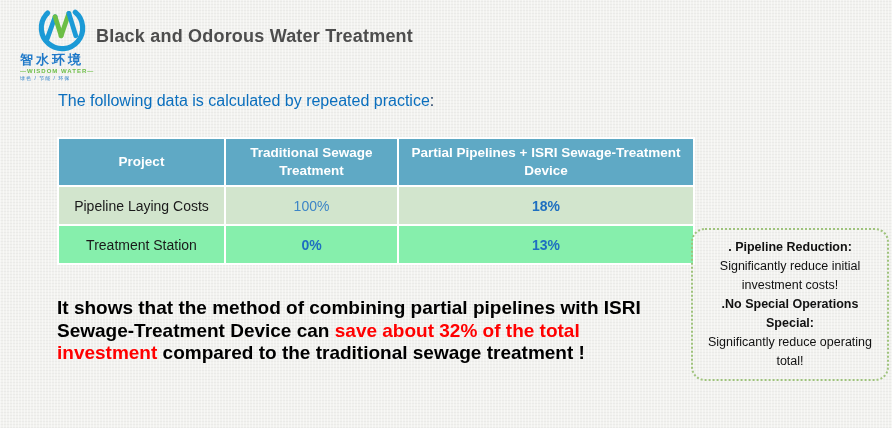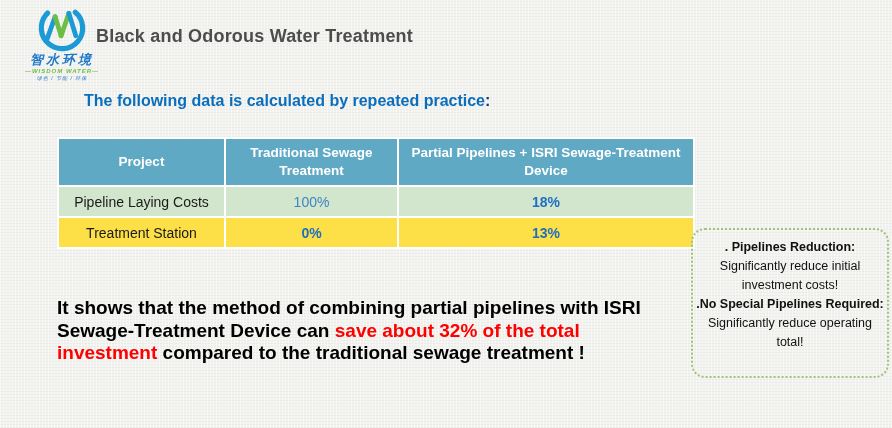"智水环境" .logo { font-style: italic -> none; text-align: center -> left }
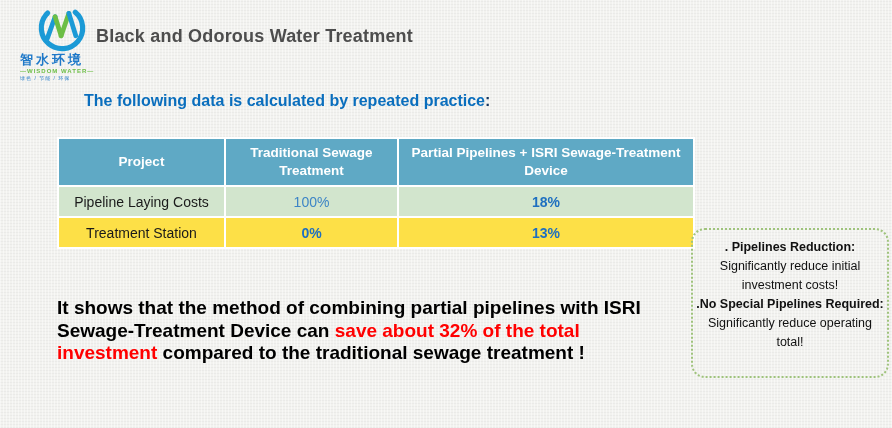"The following data is calculated" .subtitle { font-weight: bold -> normal; margin-left: 26px -> none }
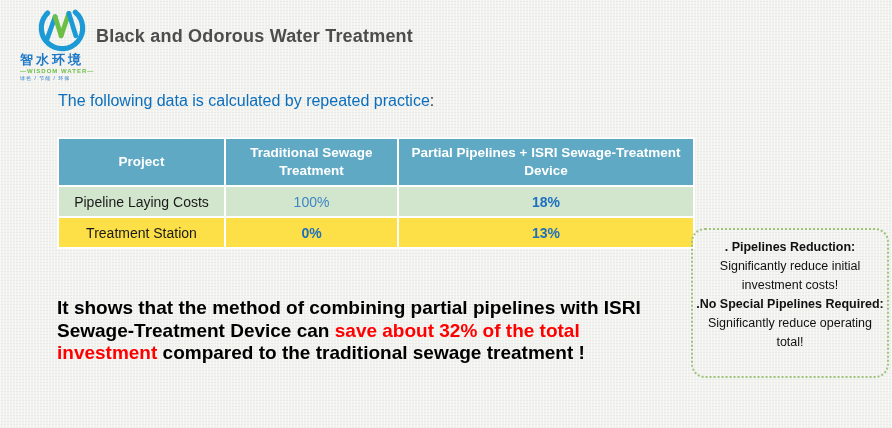"Pipeline Laying Costs" .cost-table td { height: 31px -> 39px }
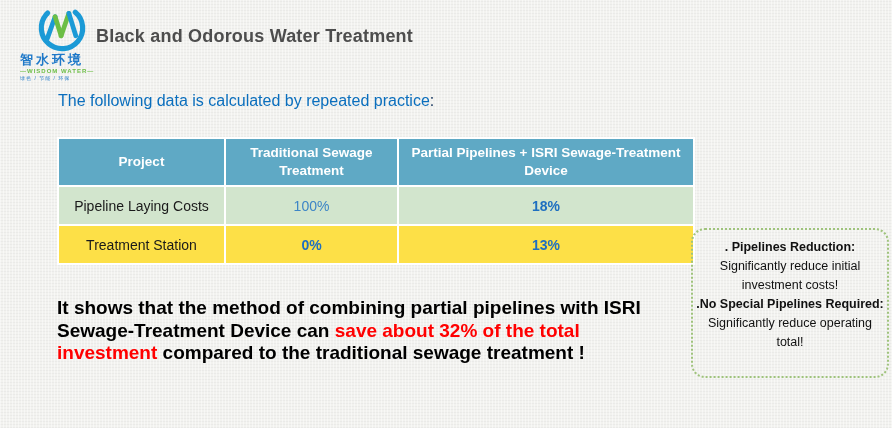"Treatment Station" .row-light td { background: #fde047 -> #86efac }
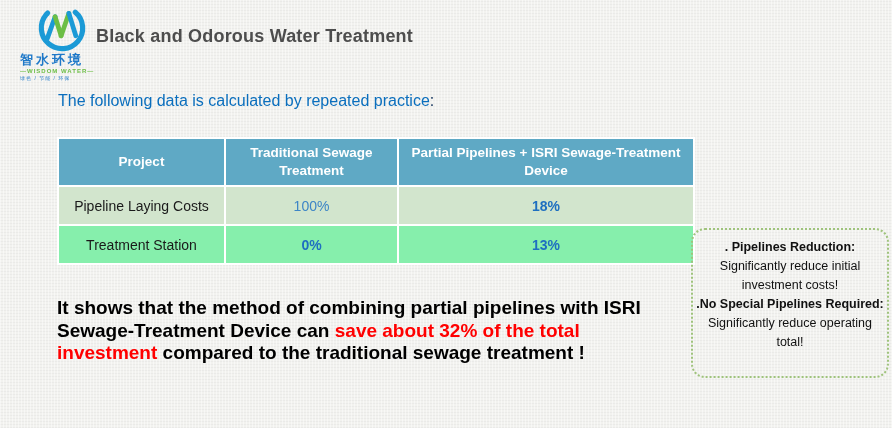". Pipelines Reduction:" div.bold { text: Pipelines -> Pipeline }
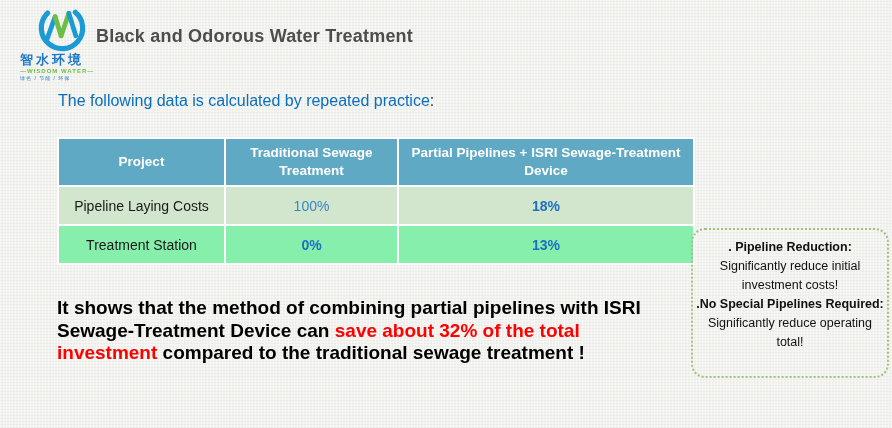".No Special Pipelines Required:" div.bold { text: Pipelines Required -> Operations Special }
